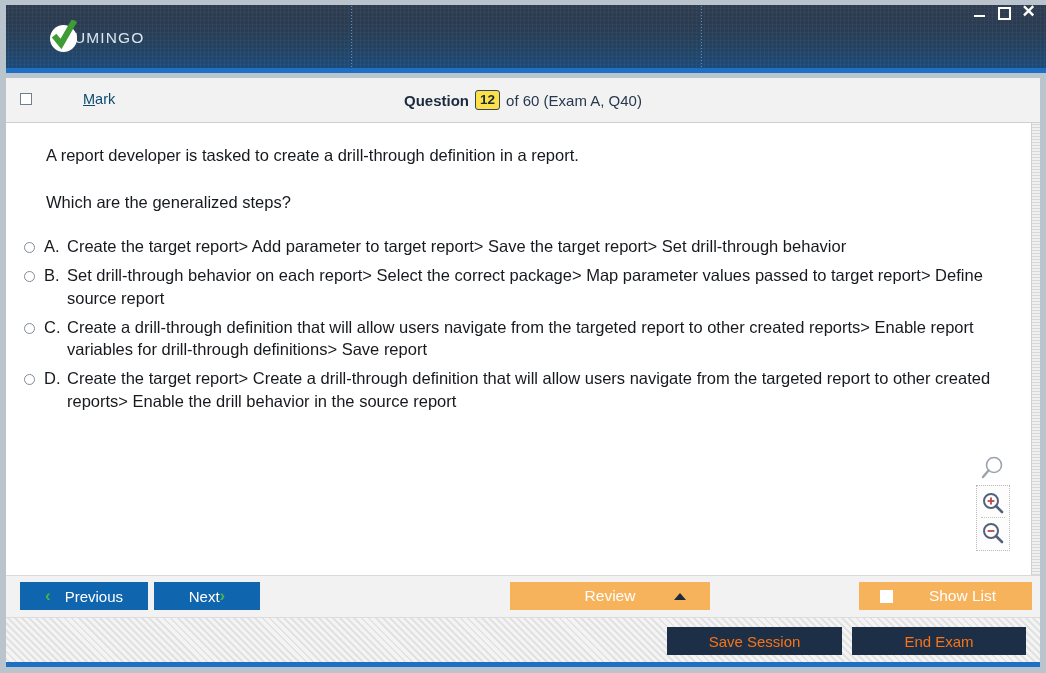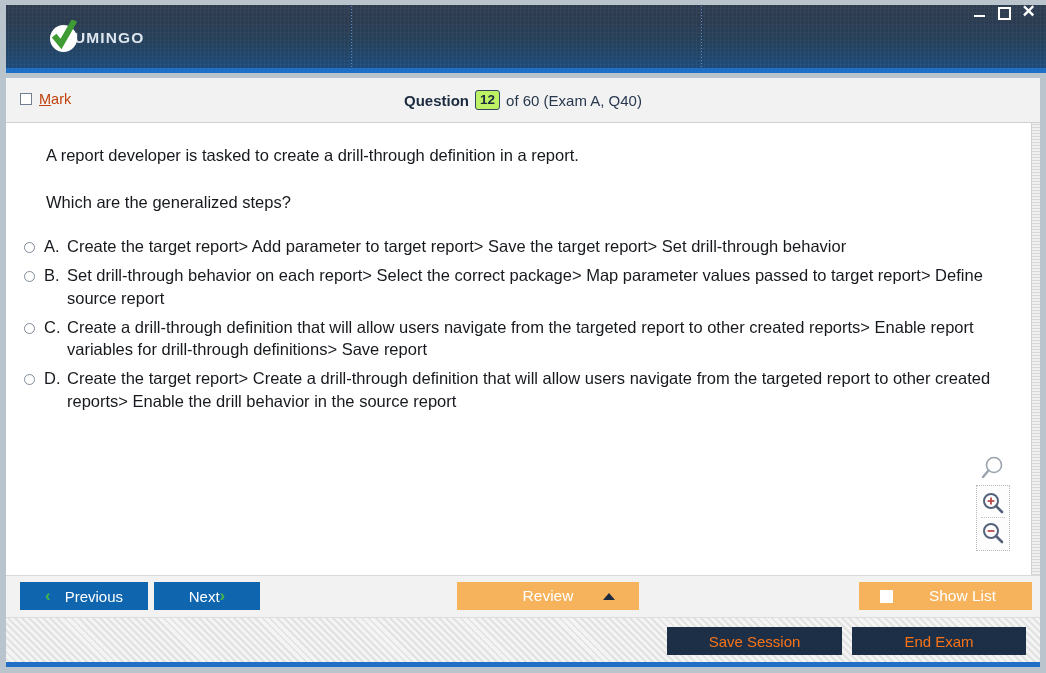"UMINGO" .logo-text { font-weight: 700 -> 400 }
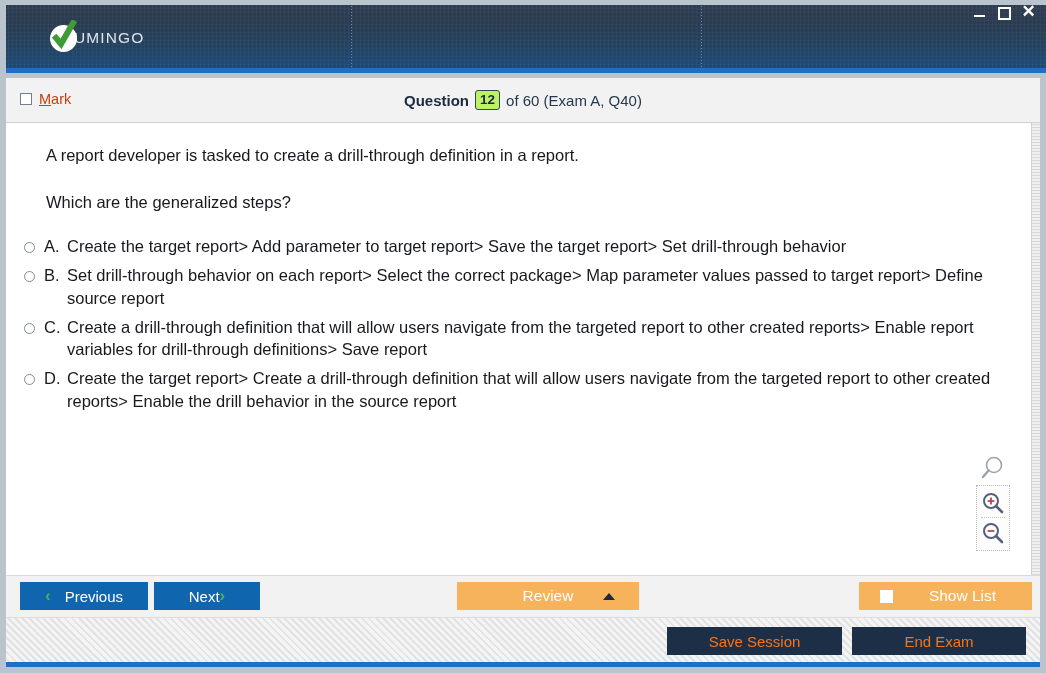"Mark" .mark-label { color: #c2410c -> #0c4a6e; margin-left: none -> 44px }
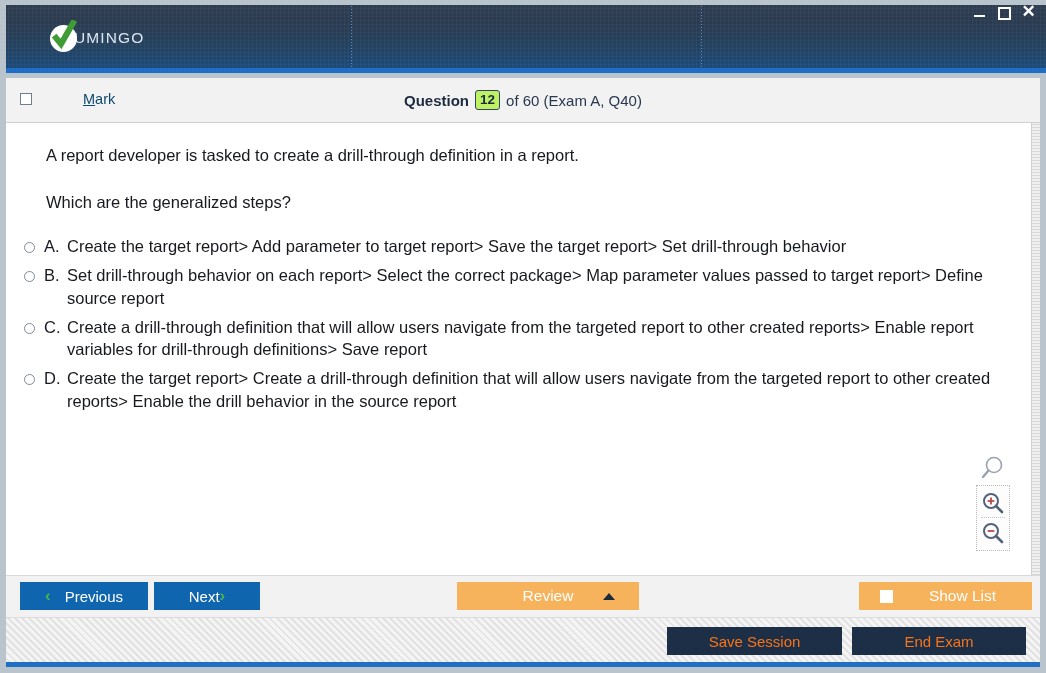"12" .qnum-box { background: #bef264 -> #fde047 }
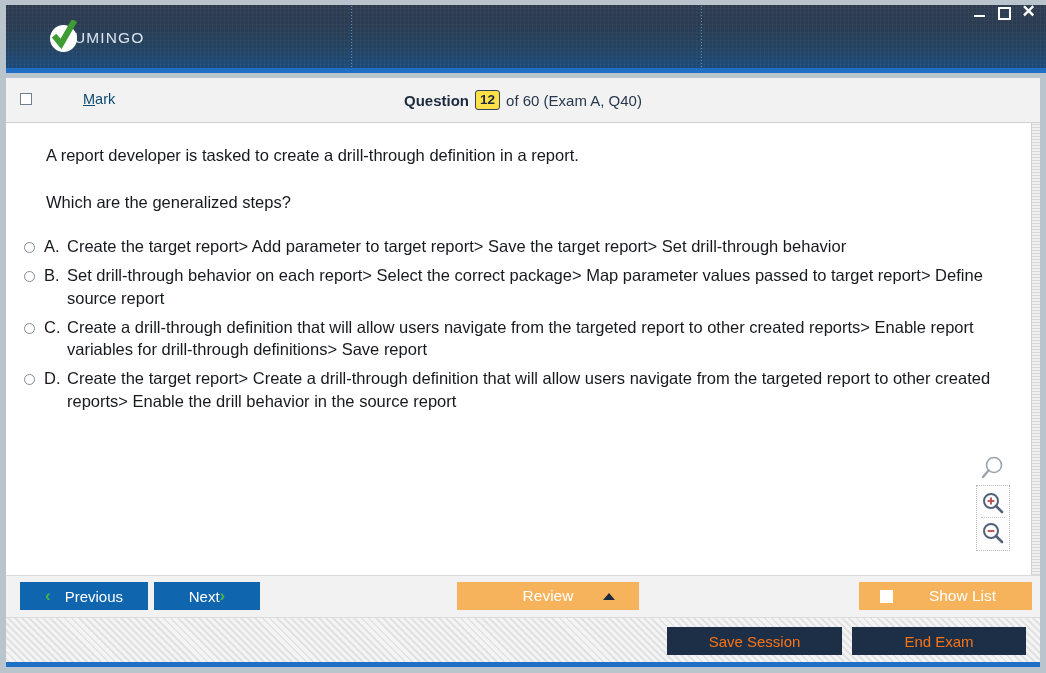"Review" .btn-review { left: 451px -> 504px; width: 182px -> 200px }
